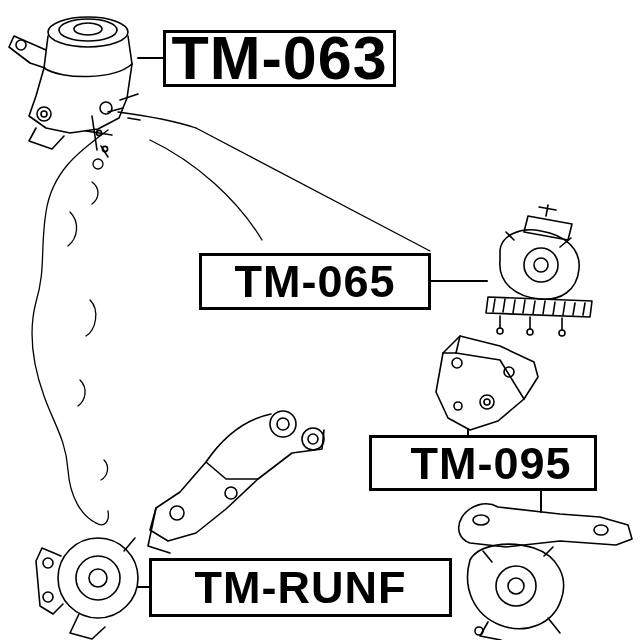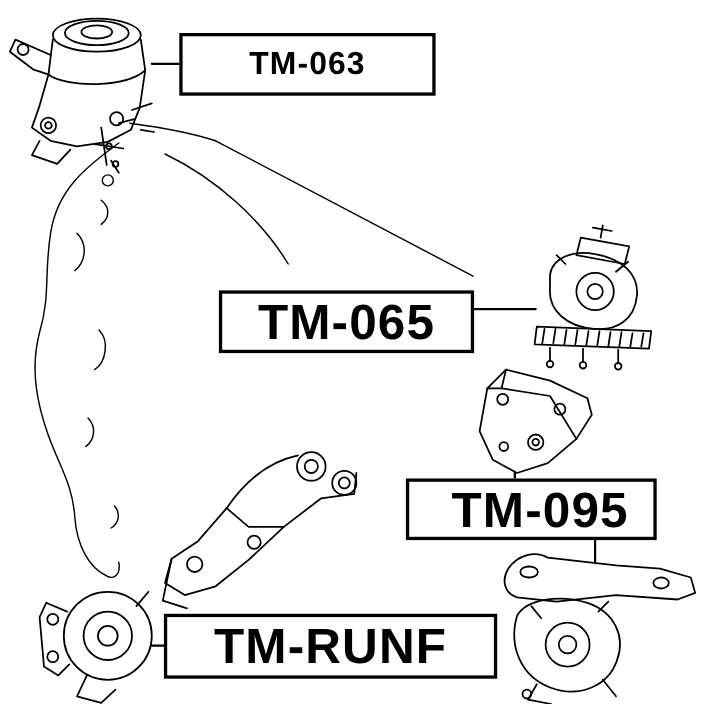"TM-063" .box-tm063 { font-size: 29px -> 61px }
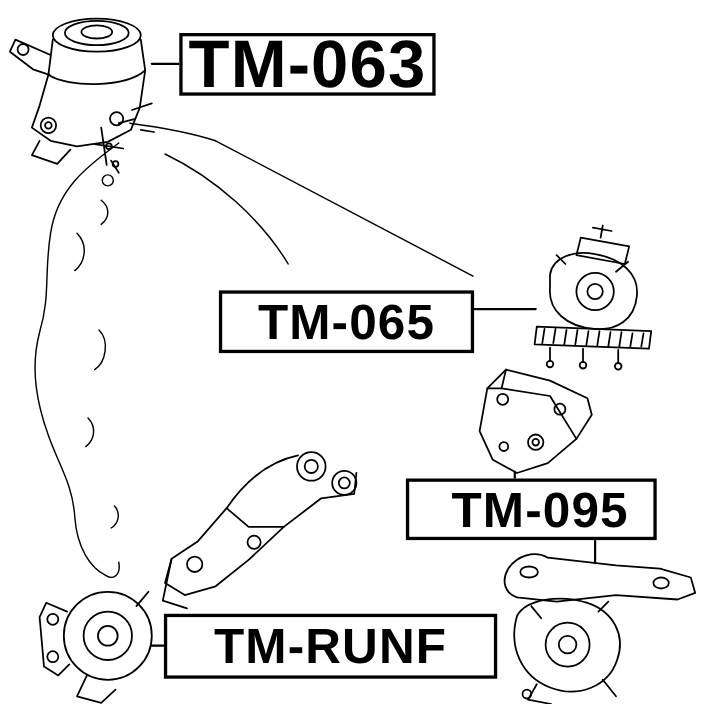"TM-065" .box-tm065 { top: 264px -> 253px }
